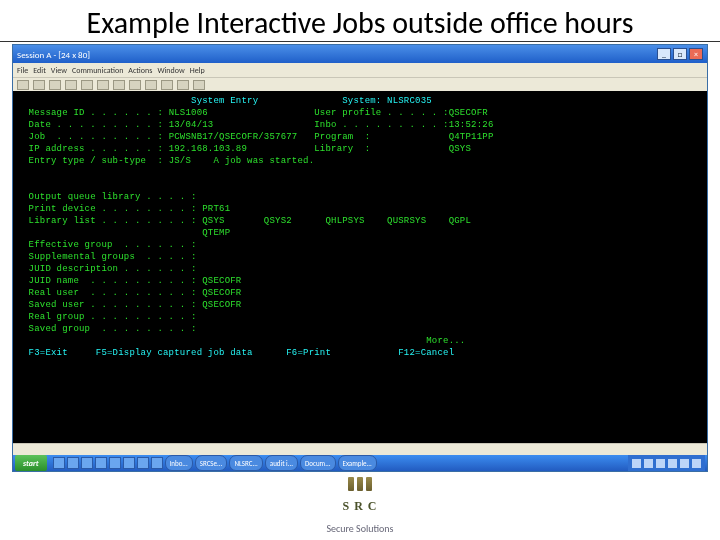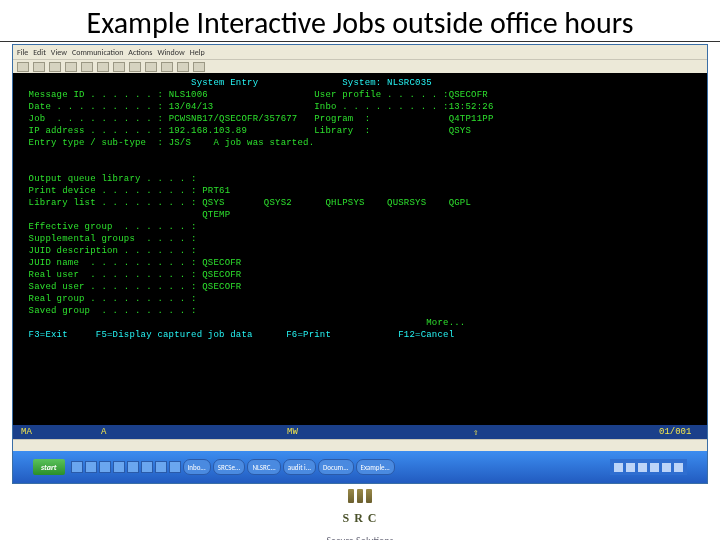"Session A - [24 x" div.titlebar { html: none -> <div> <span>Session A - [24 x 80]</span> <span></span> <span>_</span> <span>□</span> <span>×</span> </div> }
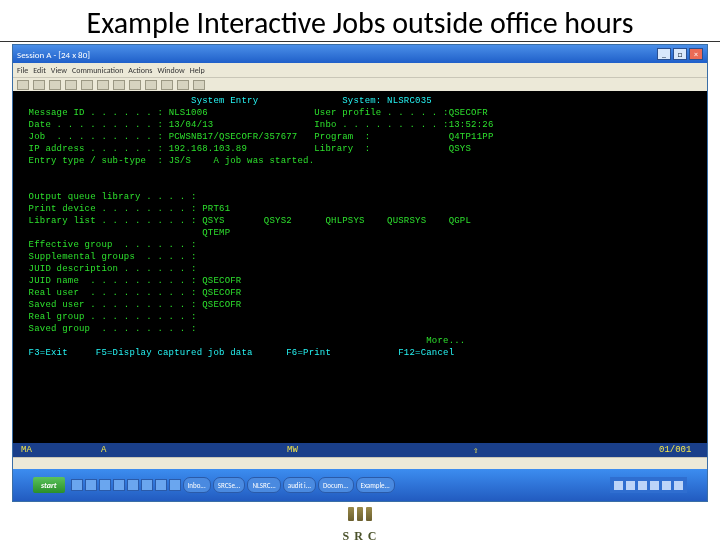"MA" div.statusbar { html: <div> <span>MA</span> <span>A</span> <span></span> <span>MW</span> <span></span> <span>⇧</span> <span></span> <span>01/001</span> </div> -> none }
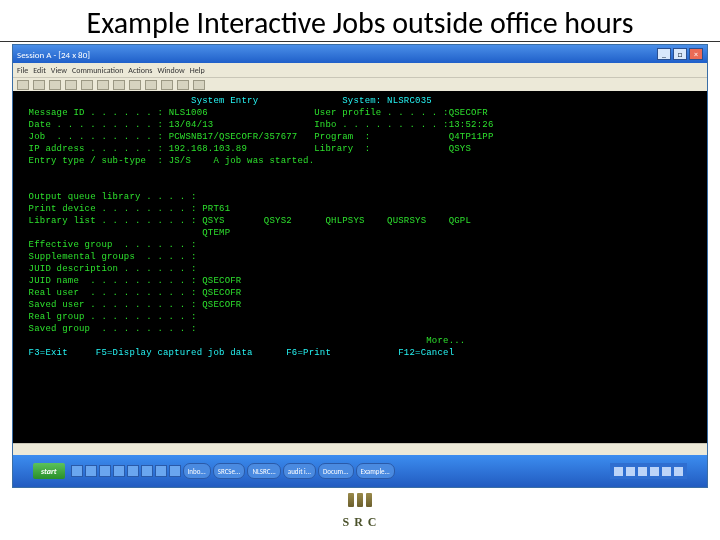"start" .taskbar { height: 32px -> 16px; padding: 0 20px -> 0 2px }
